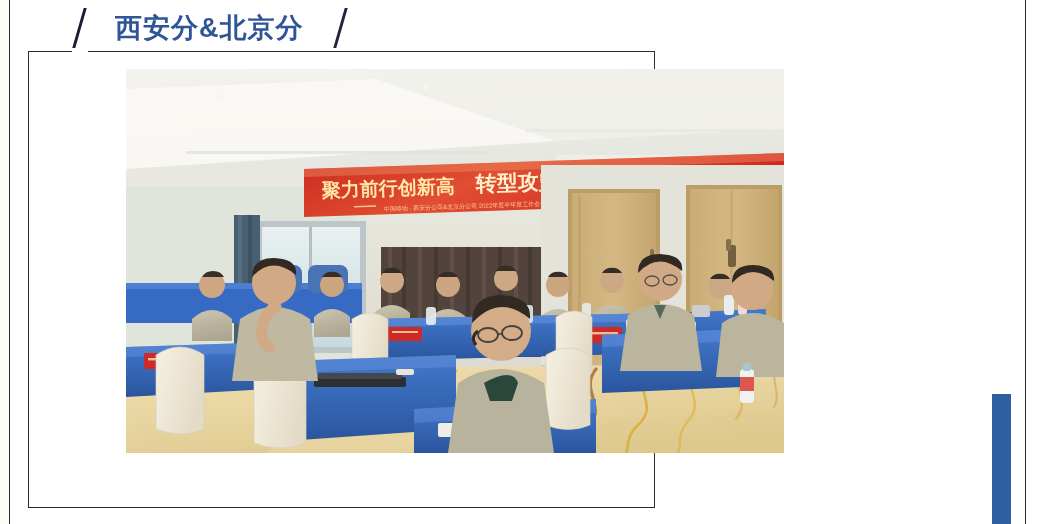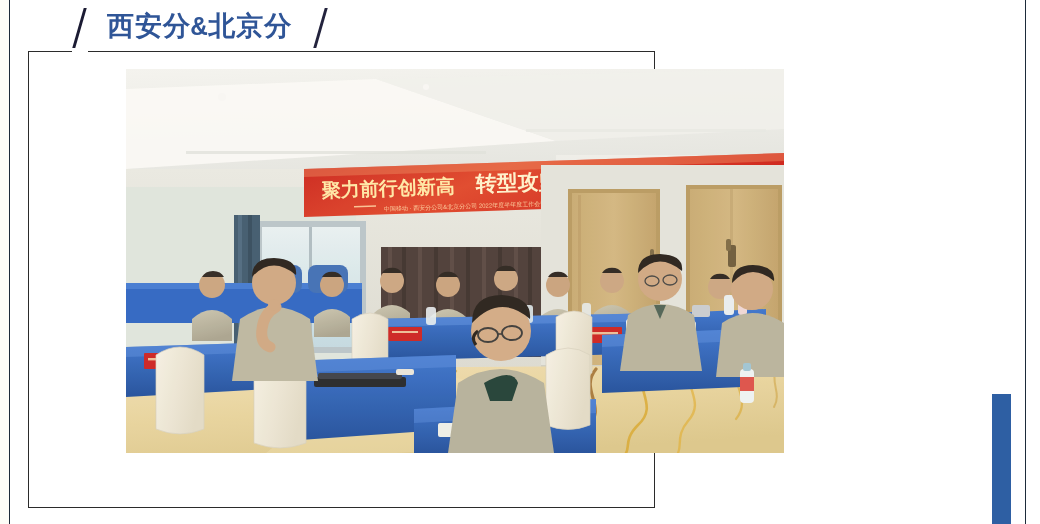"西安分&北京分" #heading { font-family: Liberation Mono, monospace -> none; gap: 19px -> 27px }
